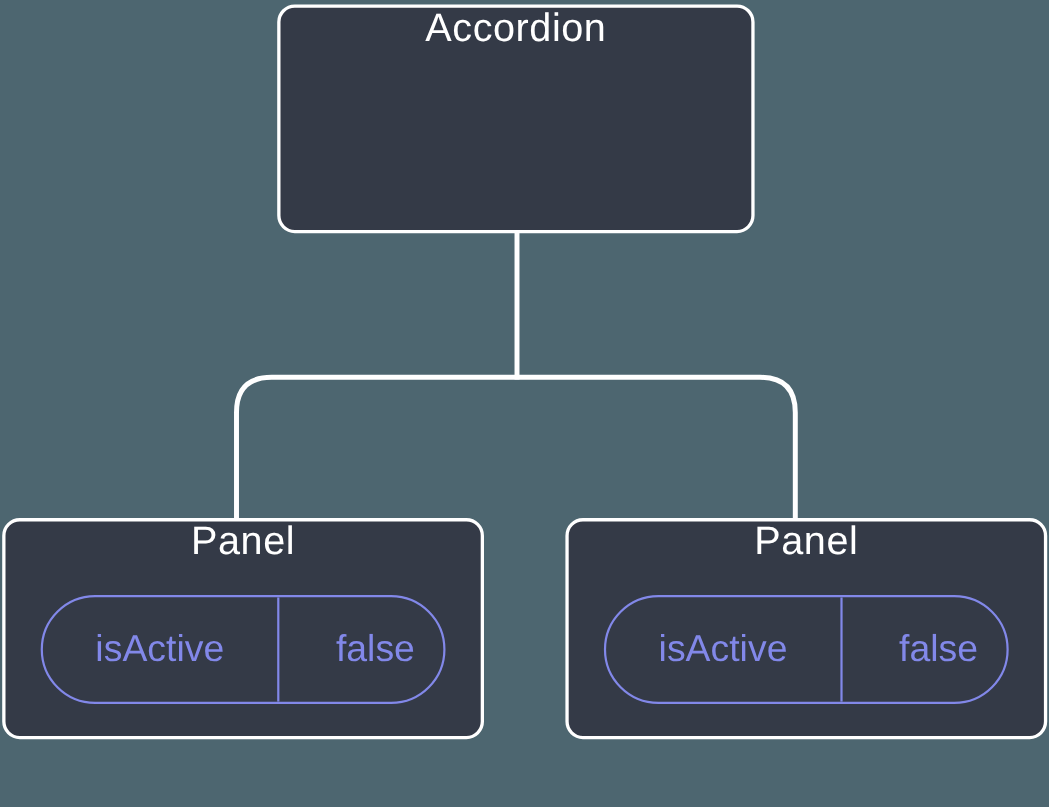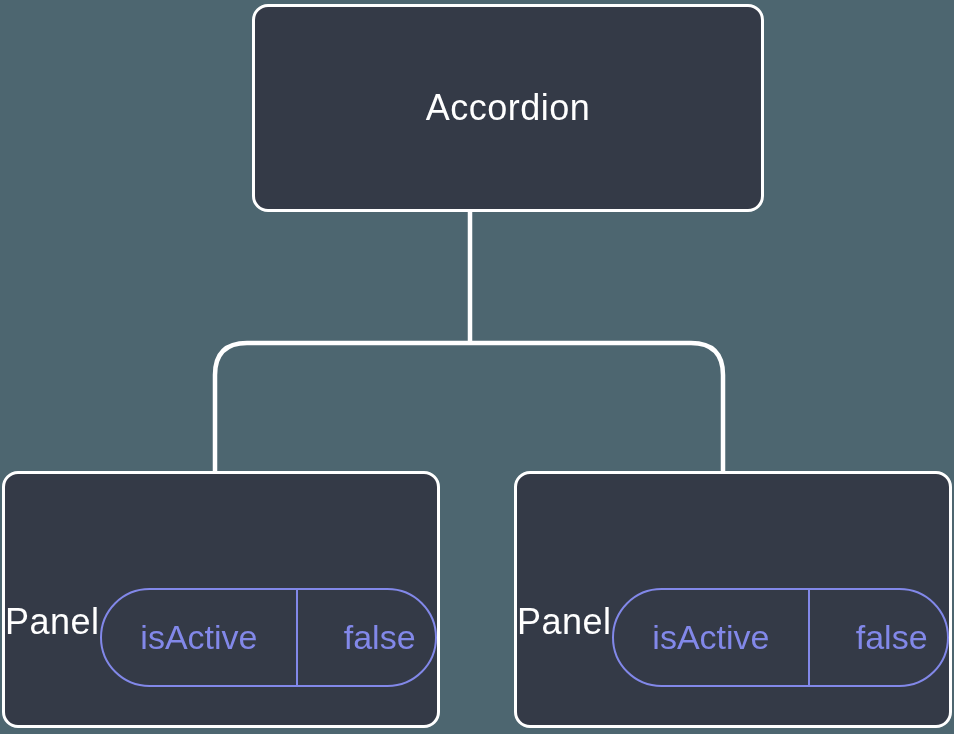"Accordion" .node-root { align-items: center -> flex-start; width: 512px -> 434px }
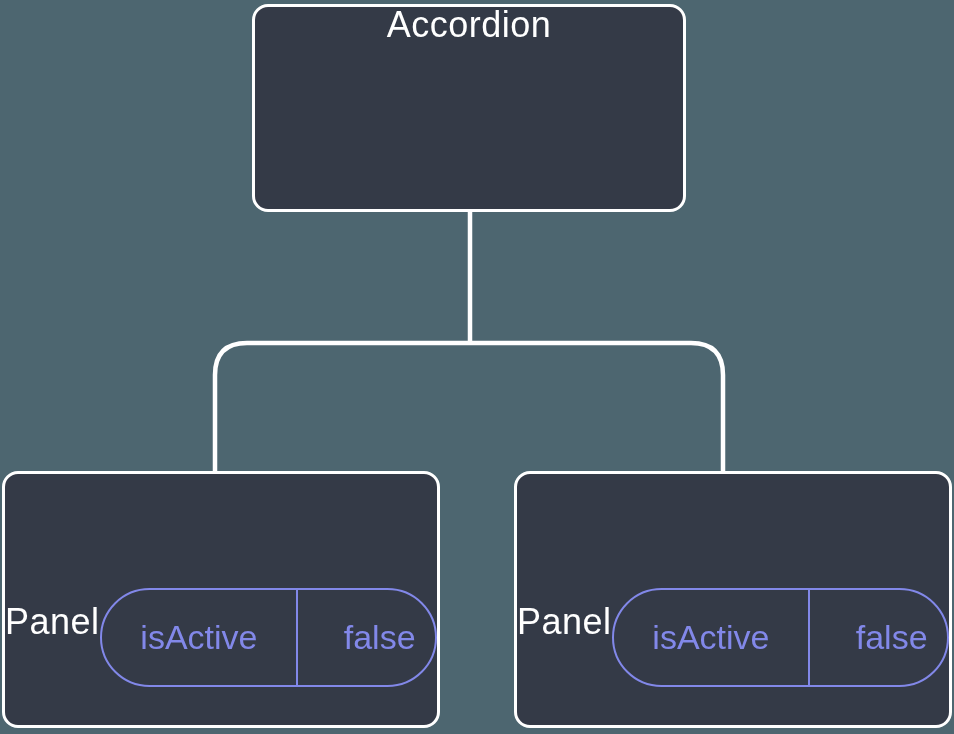"Panel" .node-panel { flex-direction: row -> column; height: 257px -> 201px; padding-top: 44px -> none }
